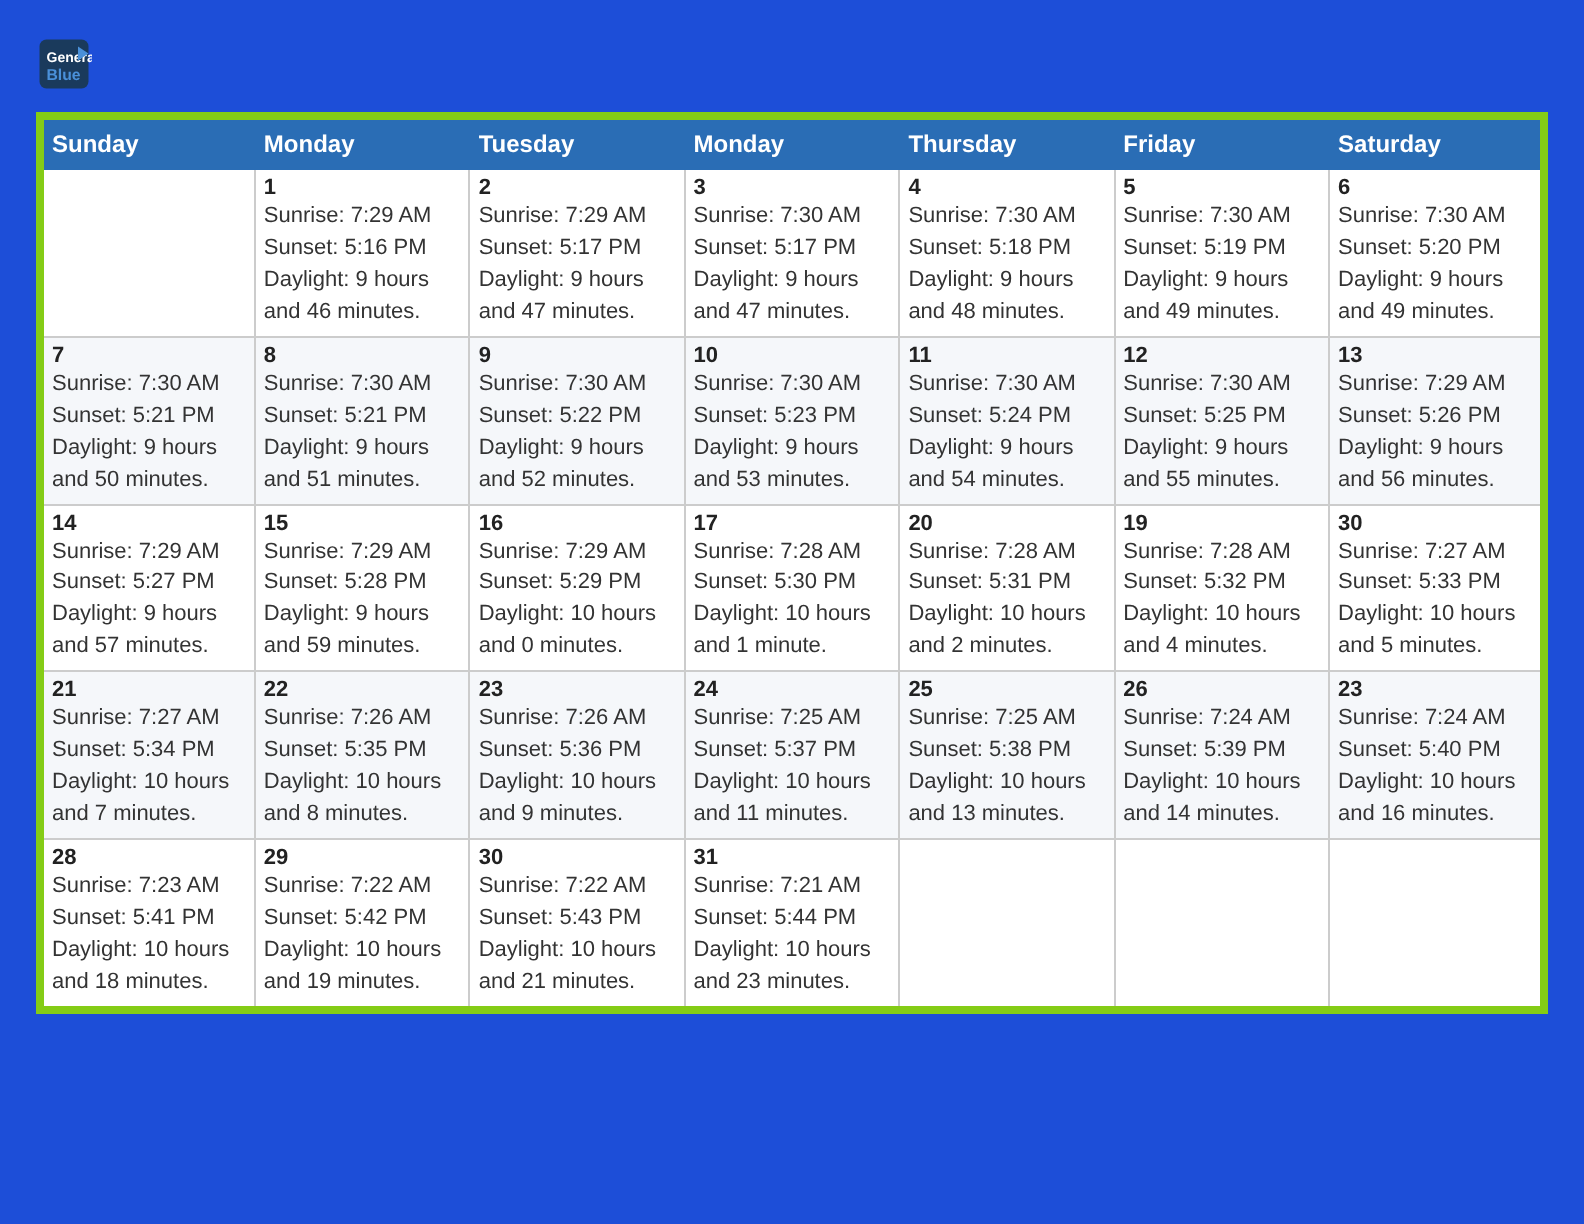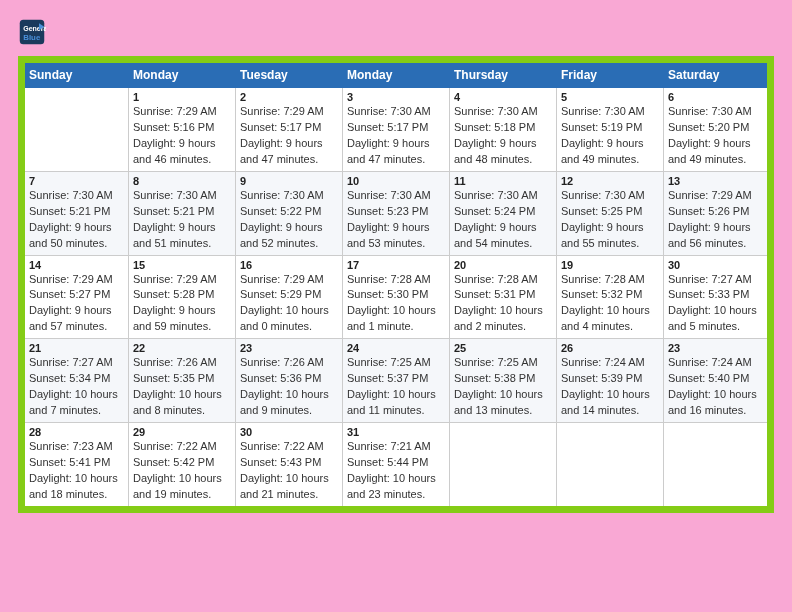"Blue" .page { background: #f9a8d4 -> #1d4ed8 }
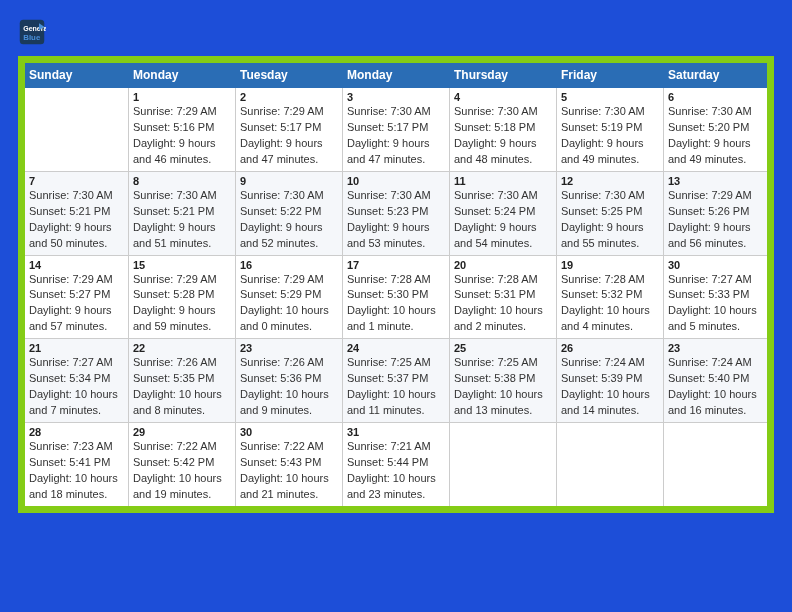"Sunday" .calendar { border: 7px solid #84cc16 -> 4px solid #84cc16 }
